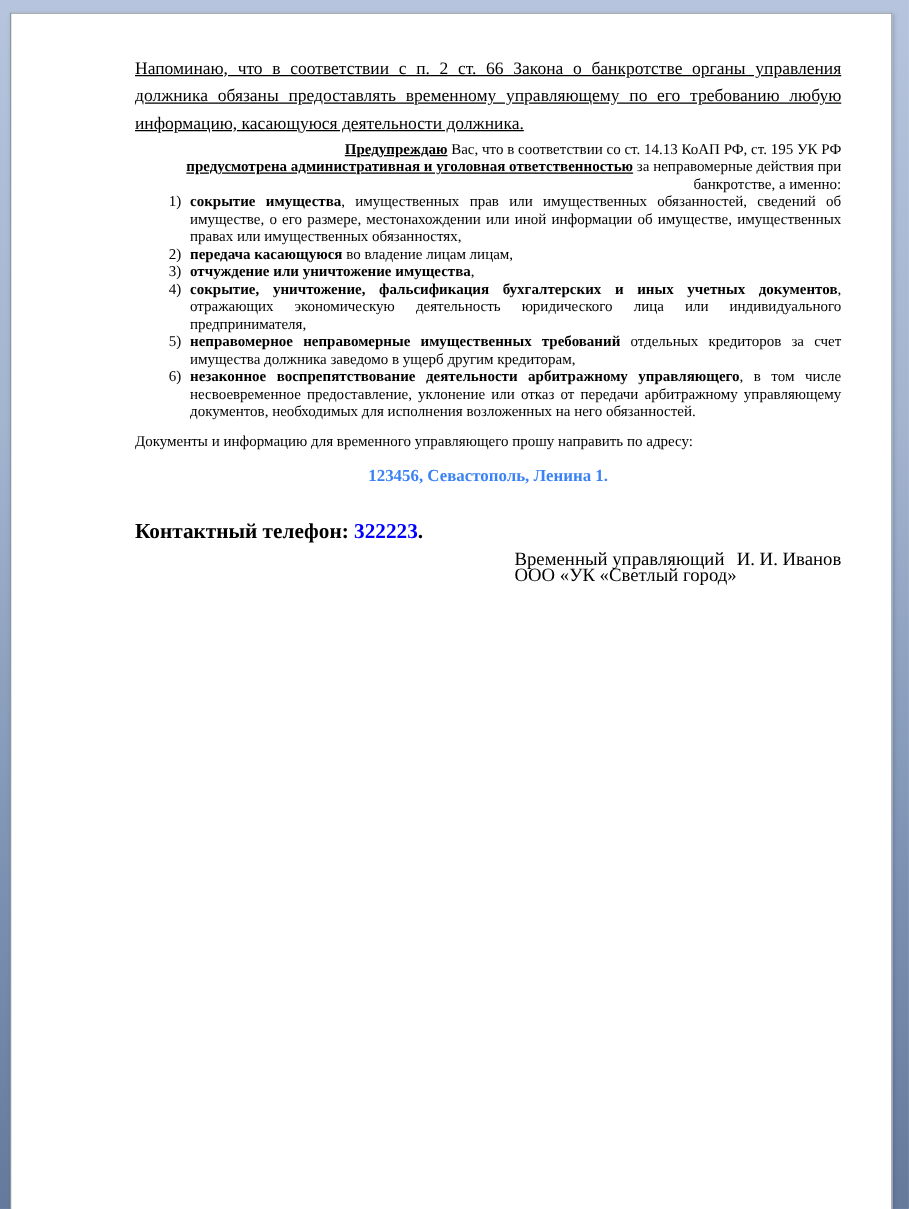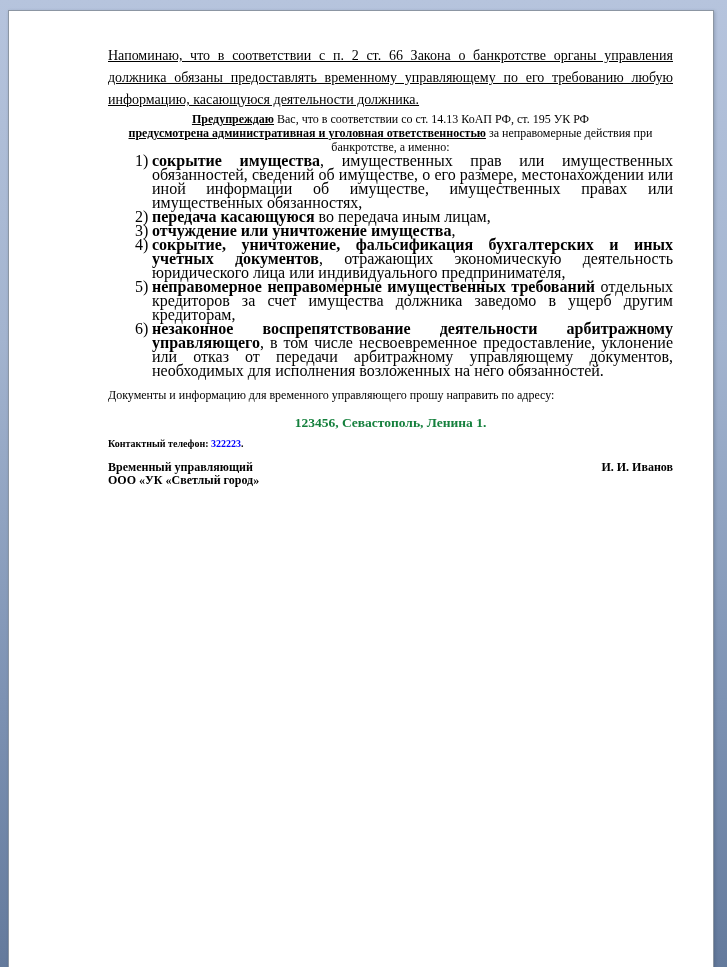"Предупреждаю Вас, что в соответствии" .p2 { text-align: center -> right }
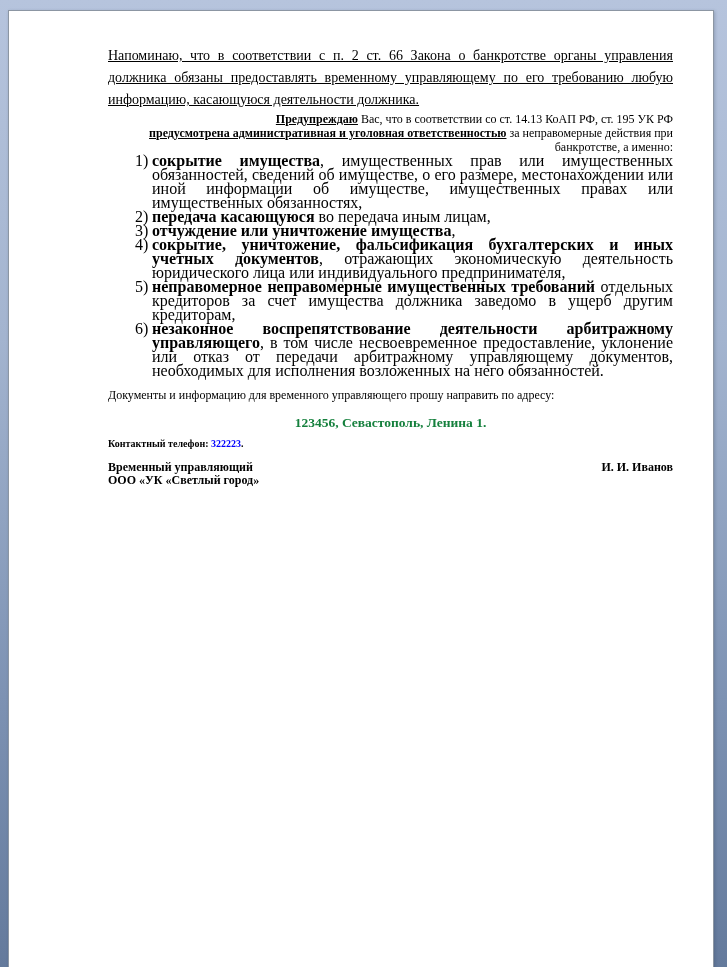"1) сокрытие имущества, имущественных" .item { font-size: 16px -> 12px }
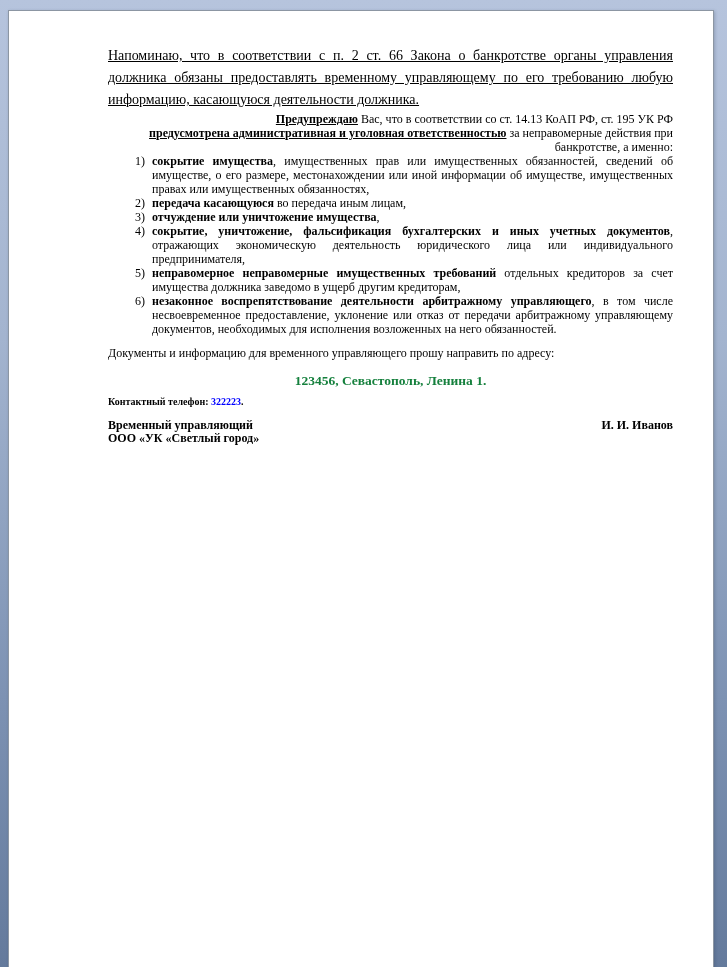"во передача иным лицам," span { text: передача иным -> владение лицам }
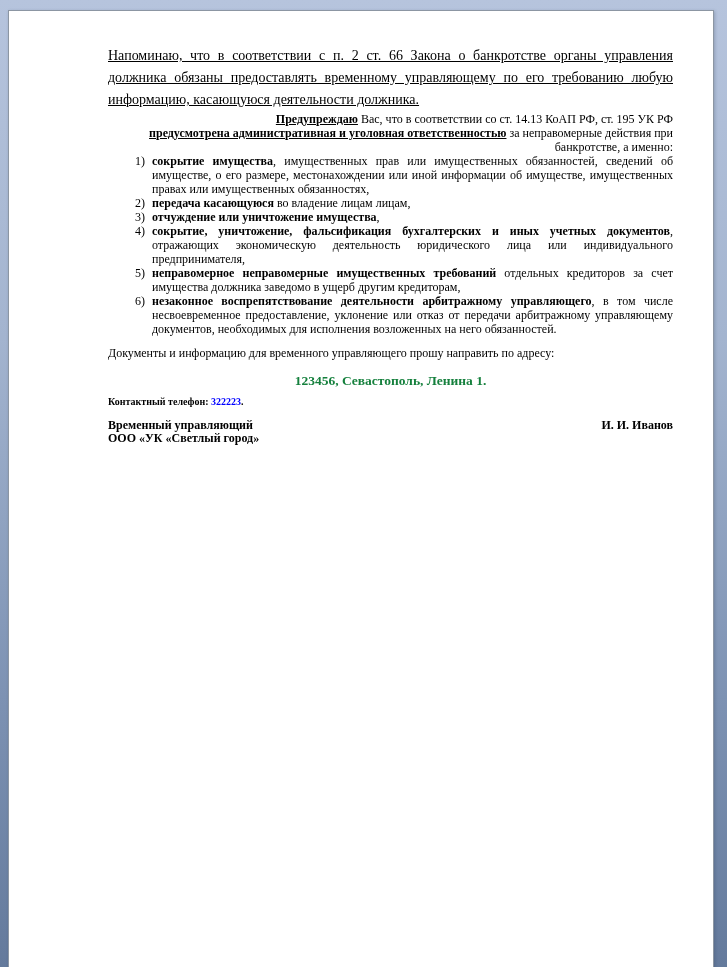"123456, Севастополь, Ленина 1." .address { color: #15803d -> #3b82f6 }
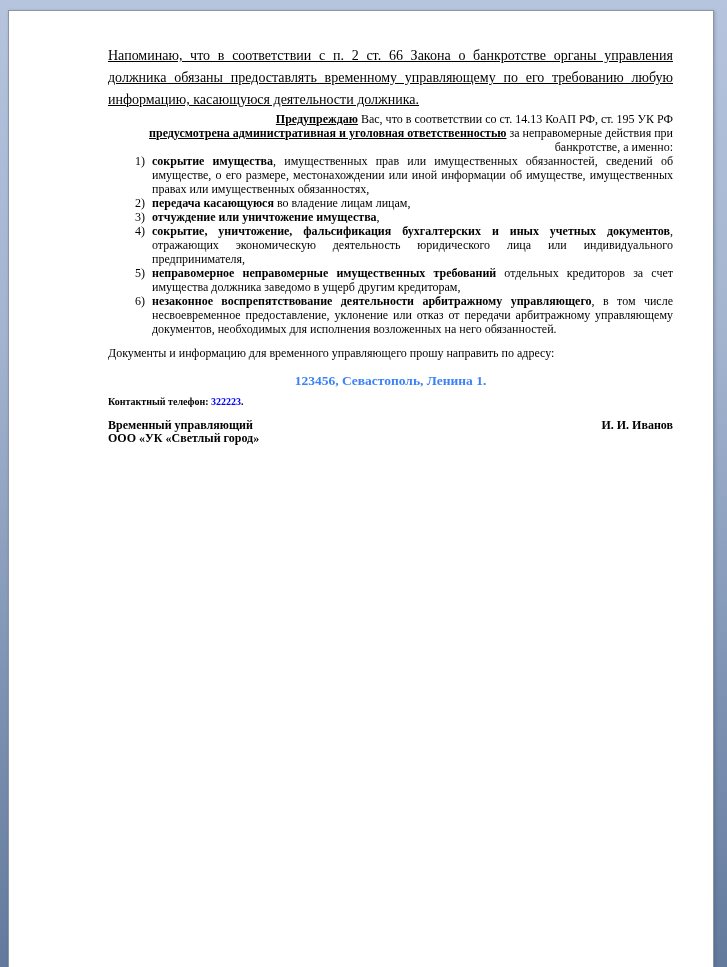"Контактный телефон: 322223." .phone { font-size: 10px -> 17px; margin: 5px 0 0 0 -> 28px 0 0 0 }
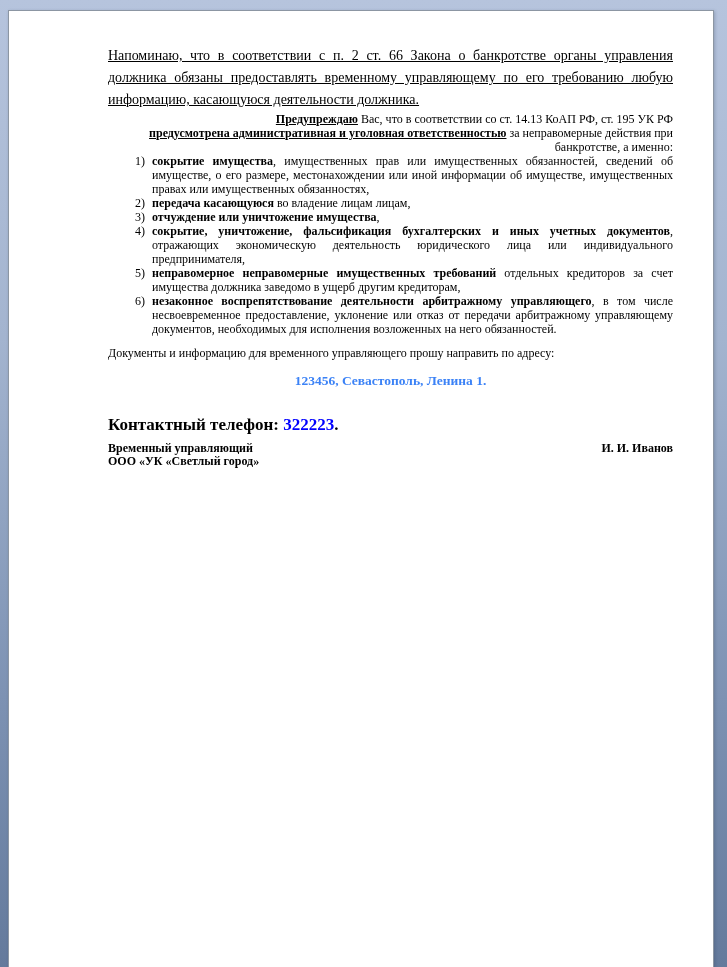"Временный управляющий" .sig { font-size: 12px -> 15px; font-weight: bold -> normal; justify-content: space-between -> flex-end }
